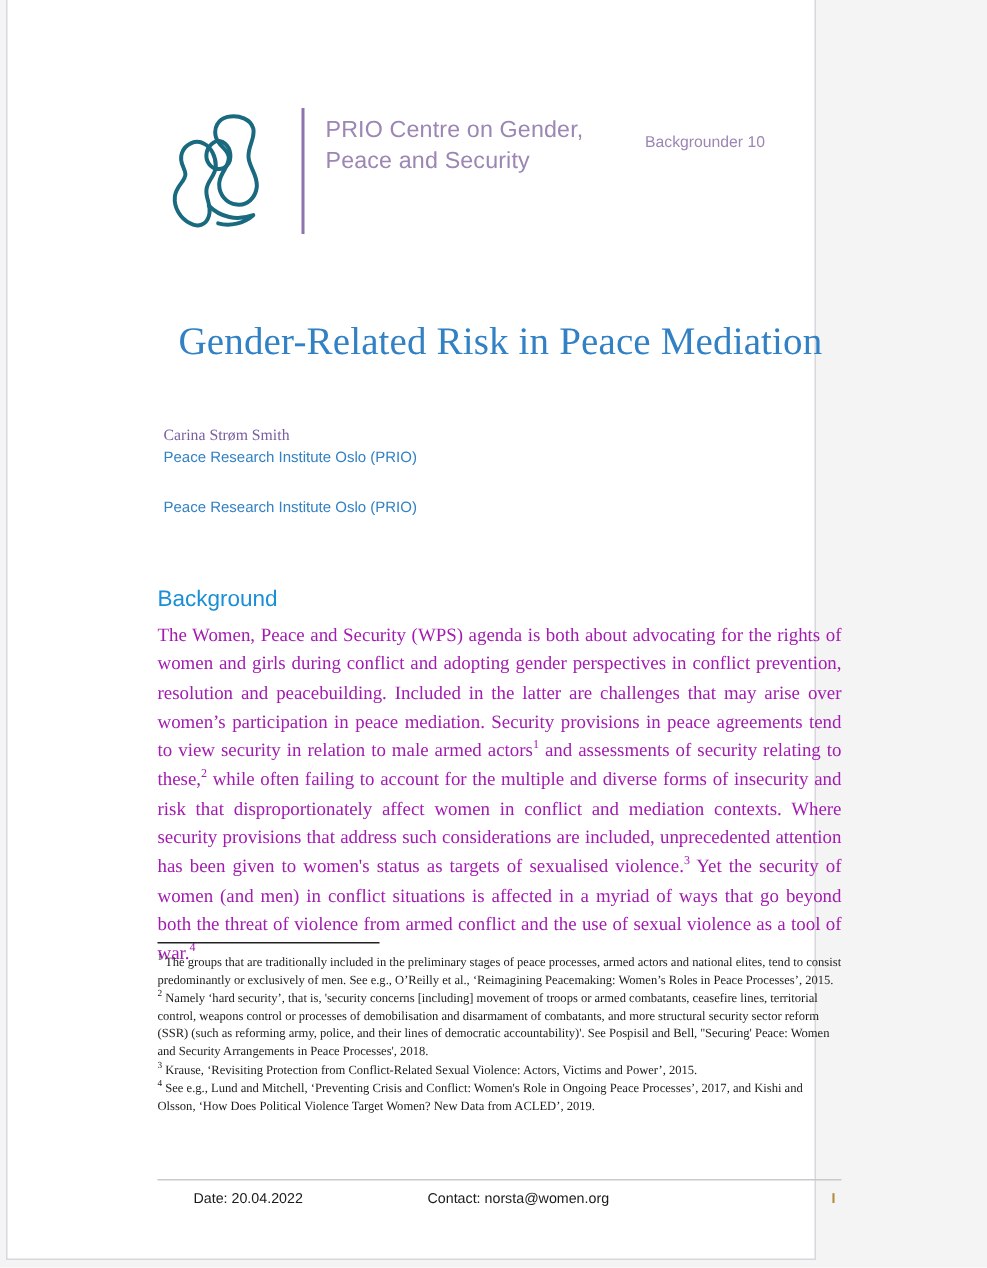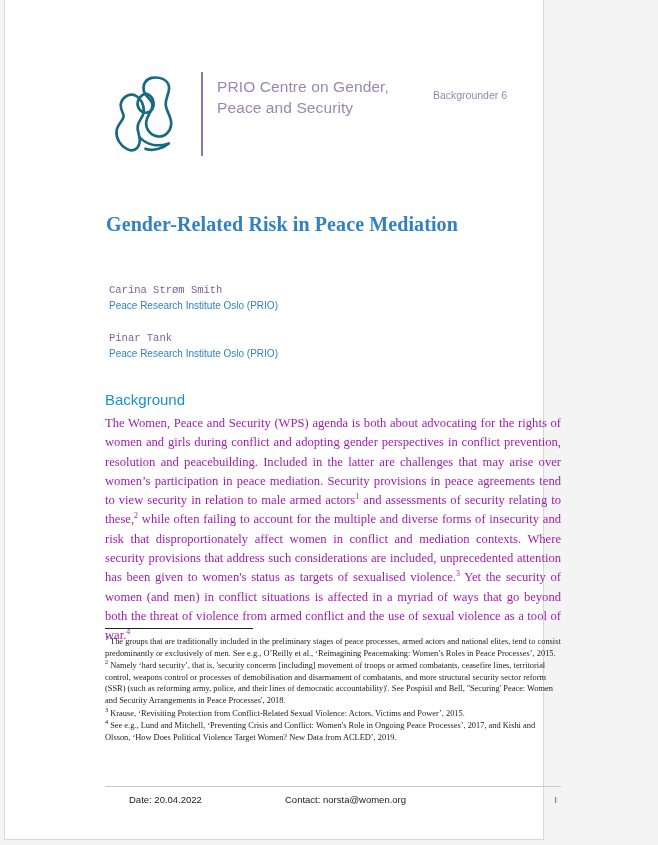"Backgrounder 6" div { text: 6 -> 10 }
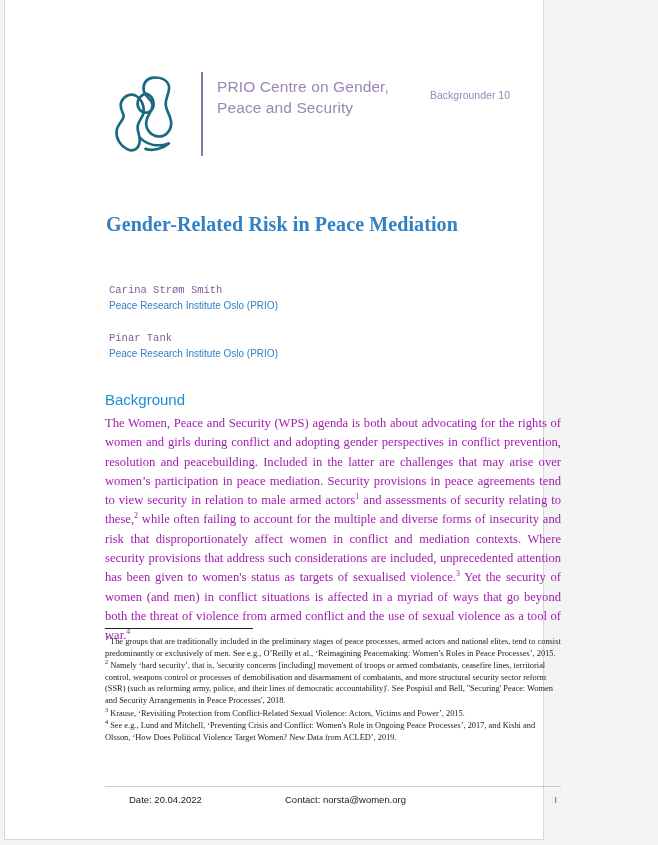"Gender-Related Risk in Peace Mediation" .doc-title { font-size: 20px -> 26px; font-weight: bold -> normal; left: 101px -> 114px }
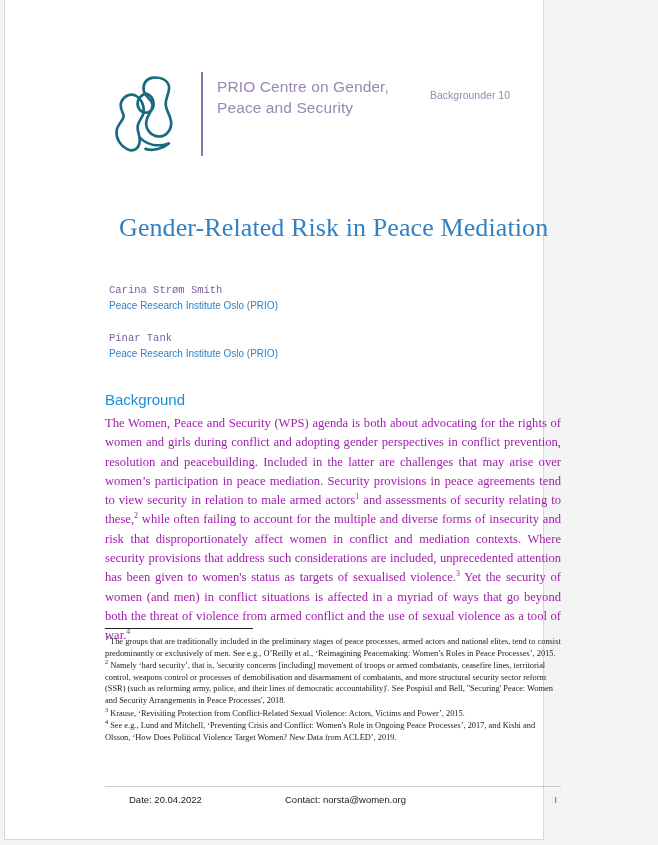"Carina Strøm Smith" .author-name { font-family: Liberation Mono, monospace -> Liberation Serif, serif }
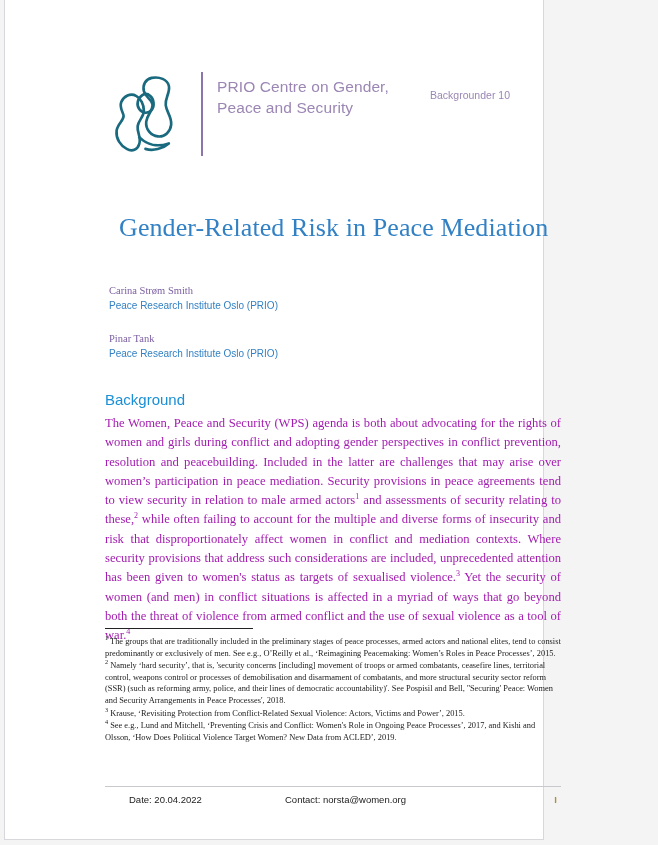"Pinar Tank" div.author-name { html: <div>Pinar Tank</div> -> none }
